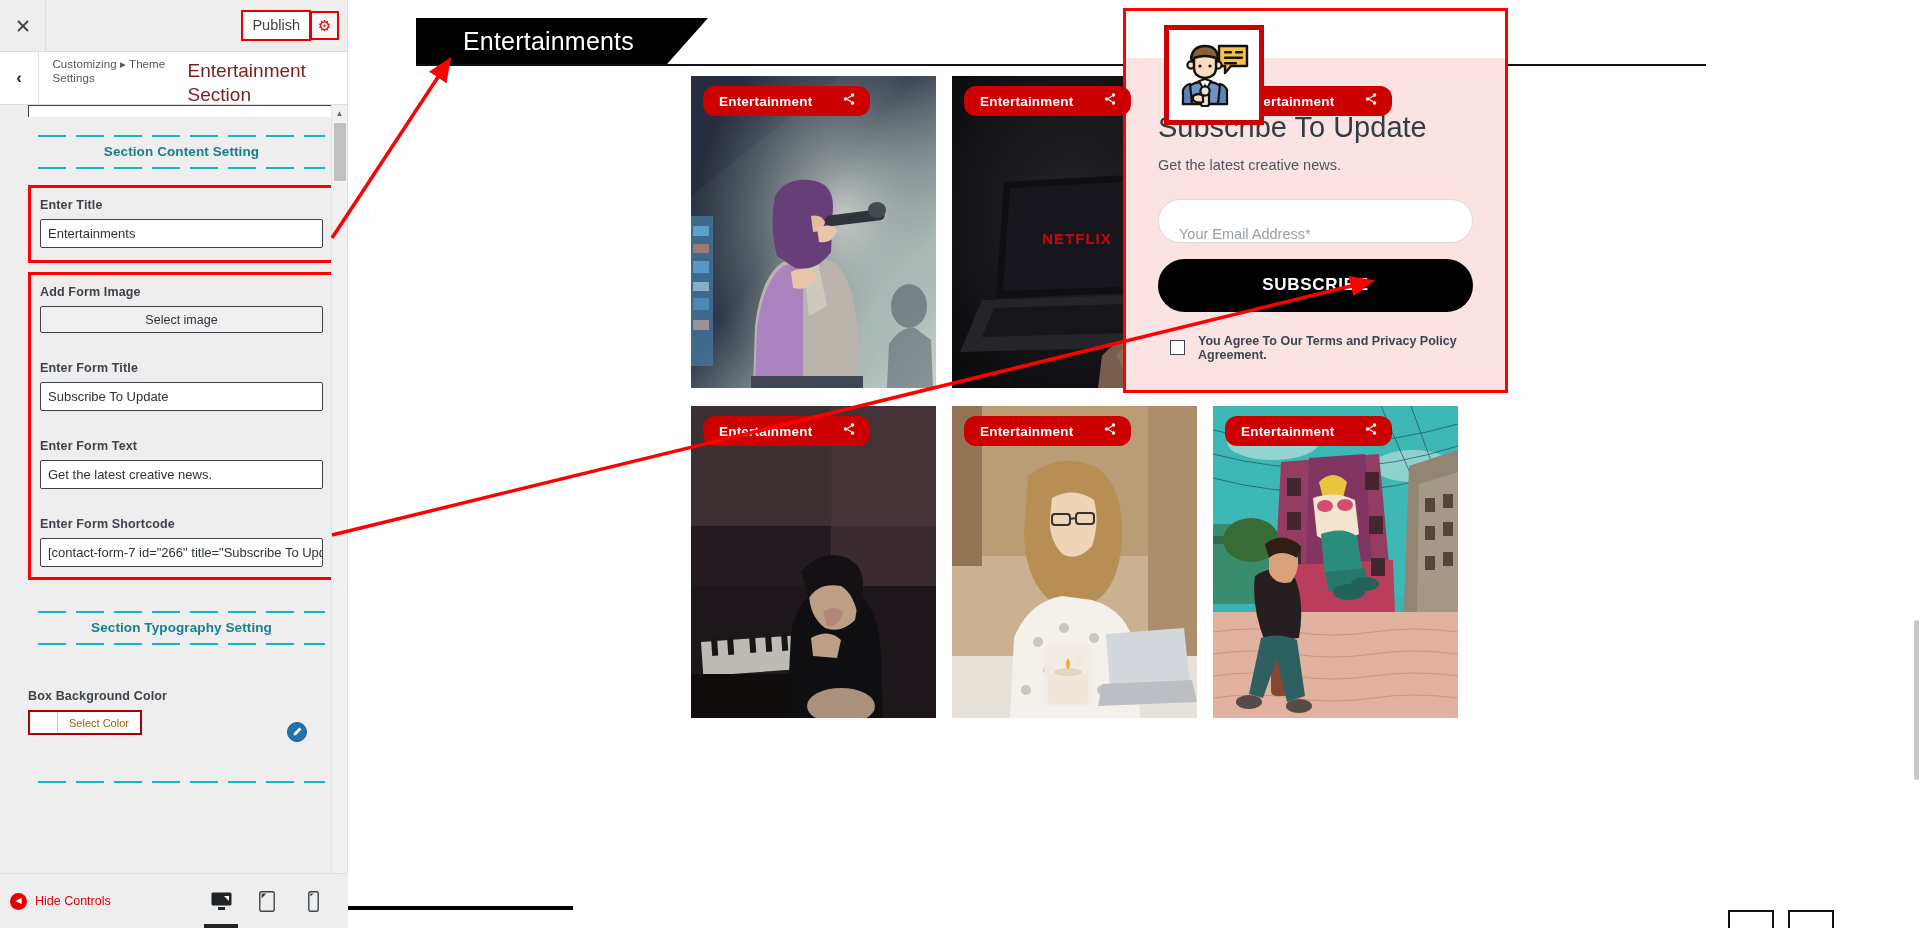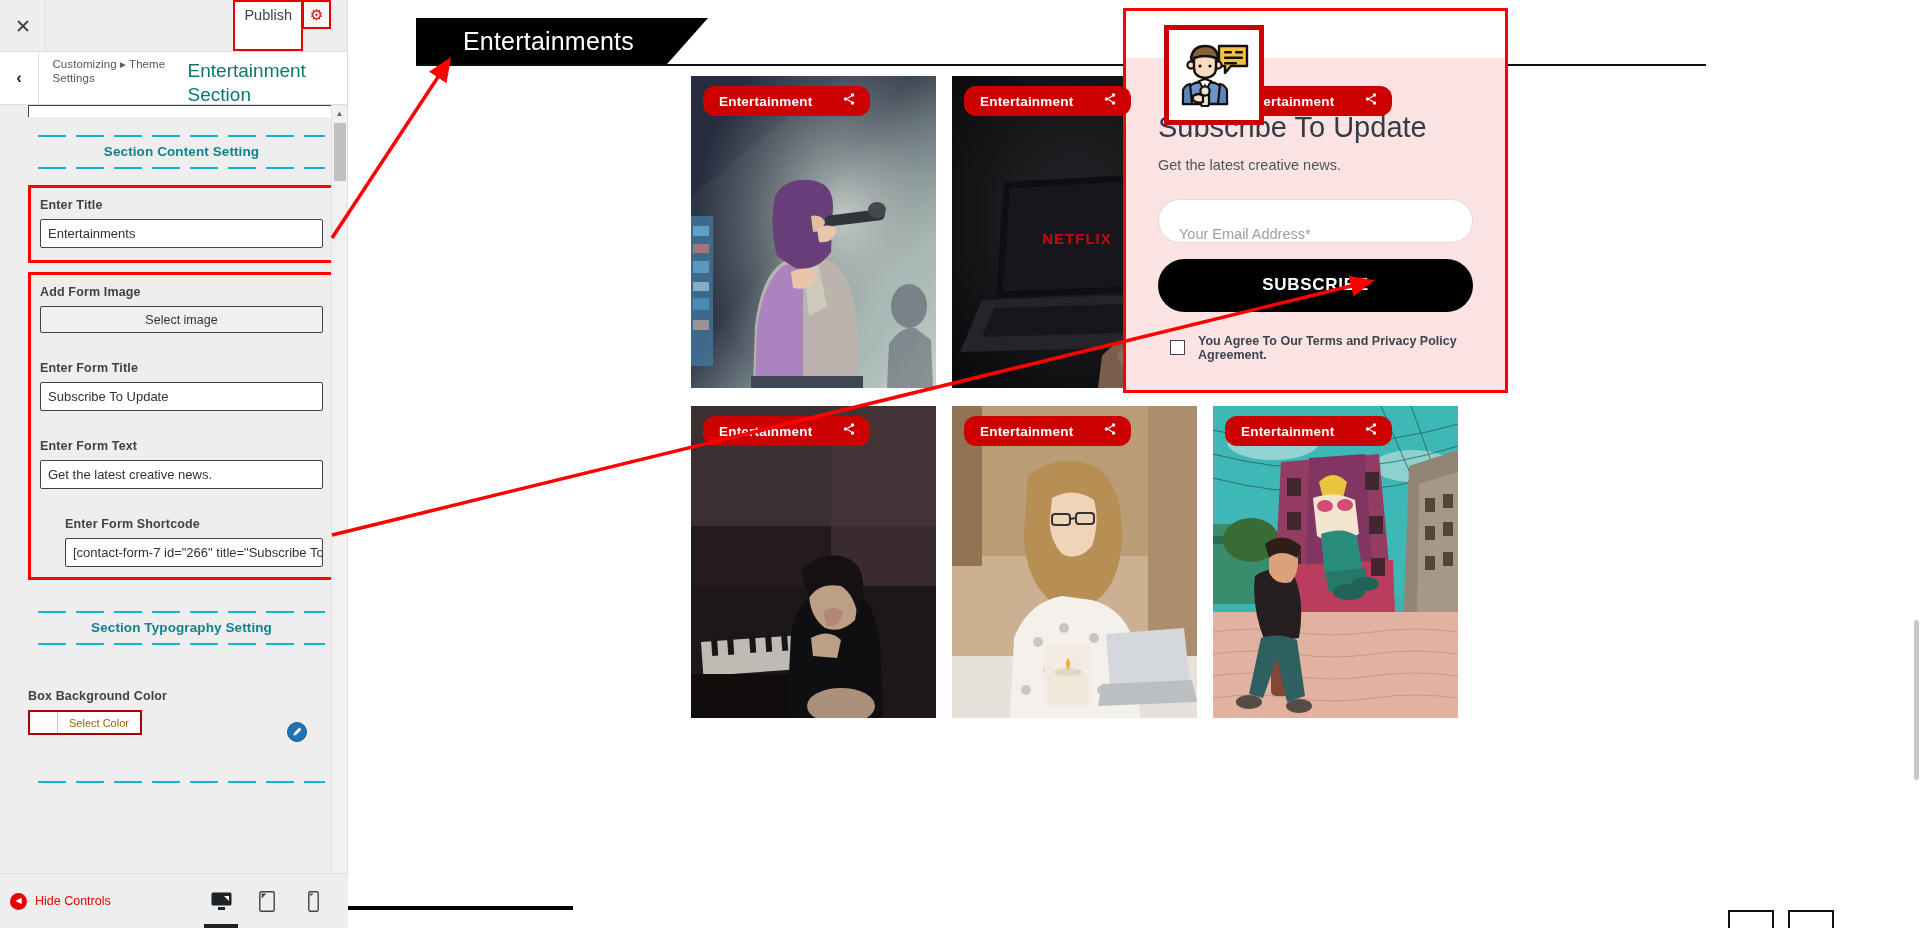"Publish" .cz-publish-wrap { align-items: none -> center; padding-right: 16px -> 8px }
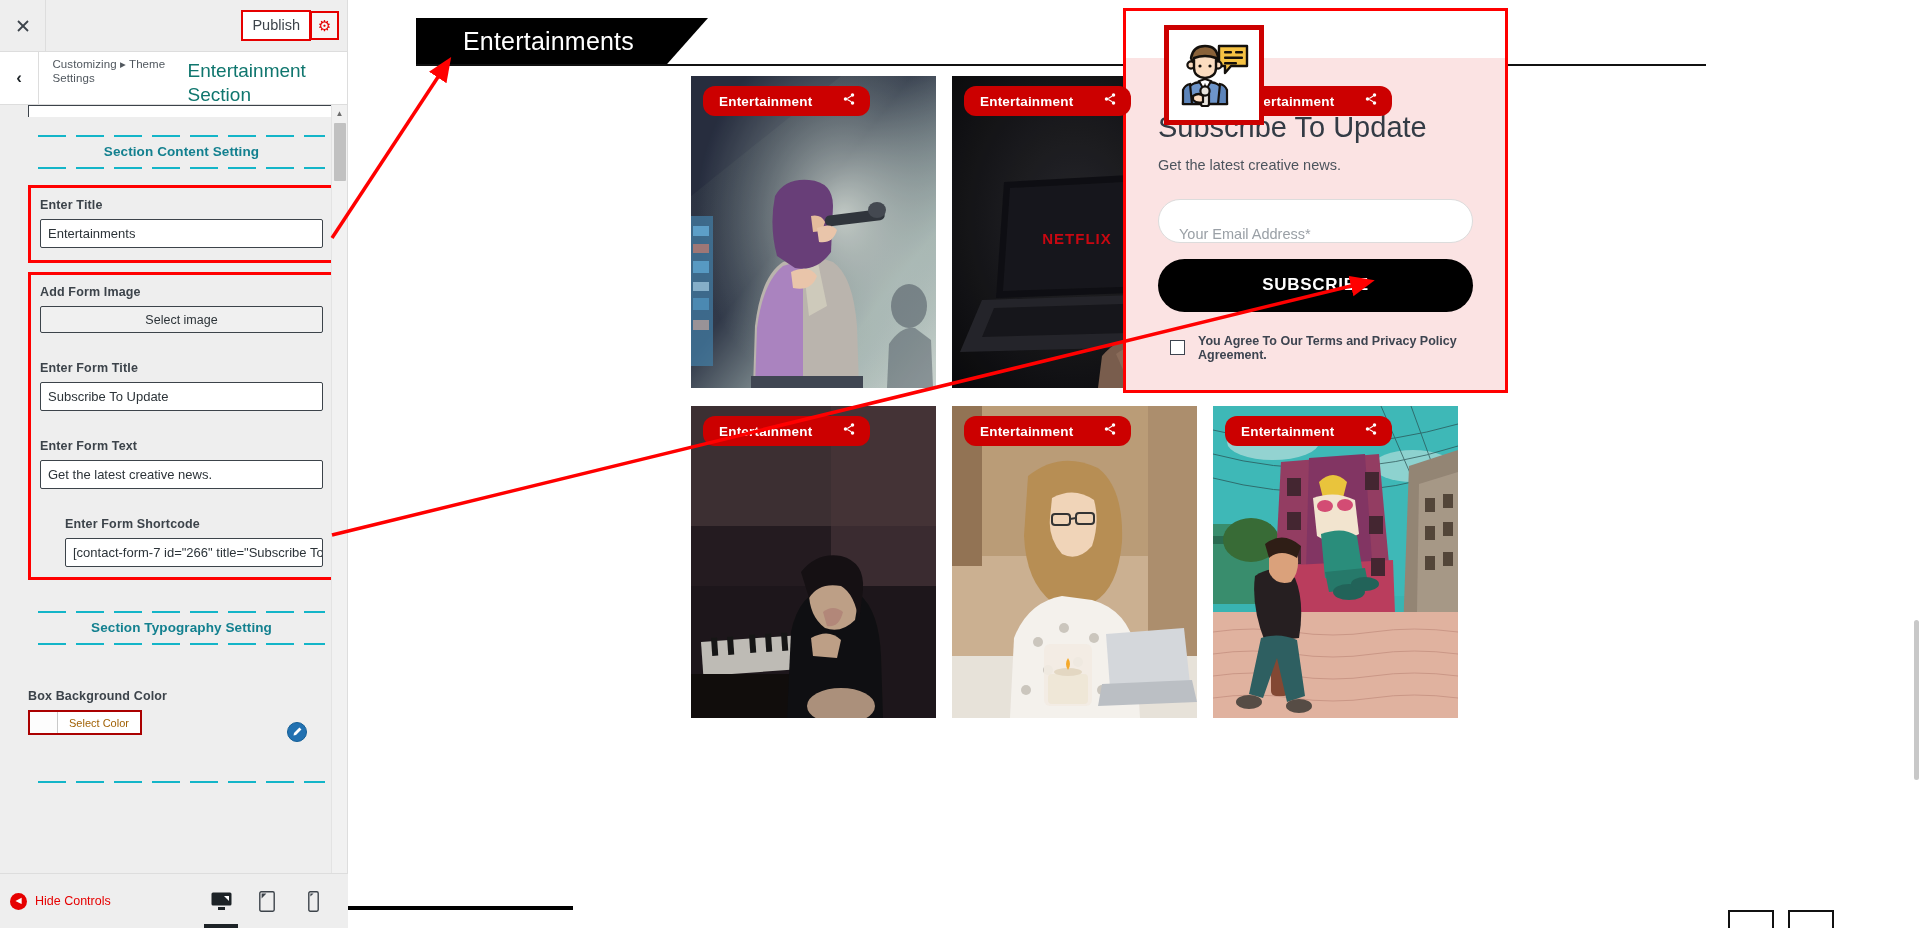"Entertainment Section" .cz-panel-title { color: #0f766e -> #7f1d1d }
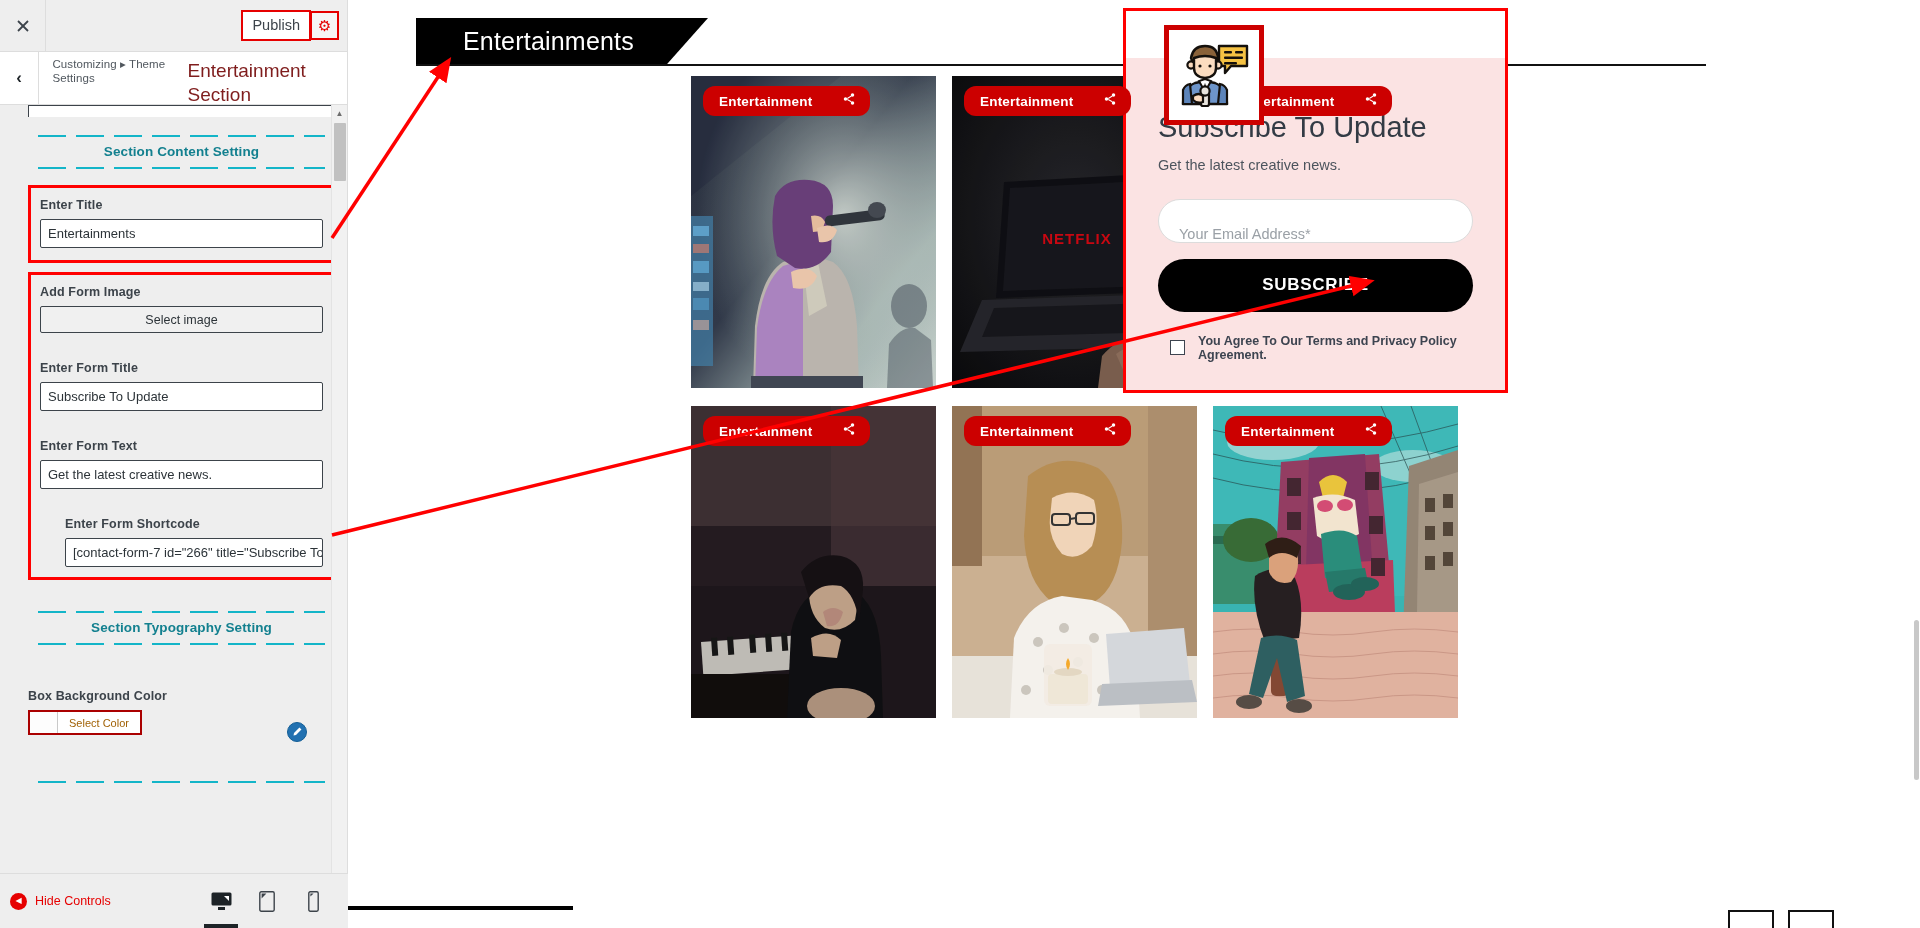"Enter Form Shortcode" div.cz-field { margin-left: 25px -> none }
